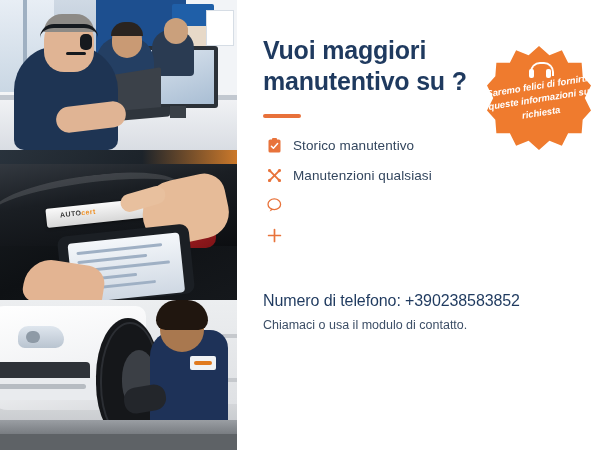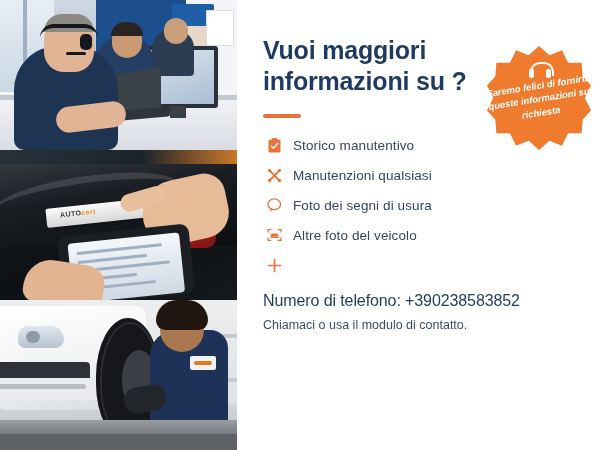"Vuoi maggiori informazioni su ?" div.headline { text: informazioni -> manutentivo }
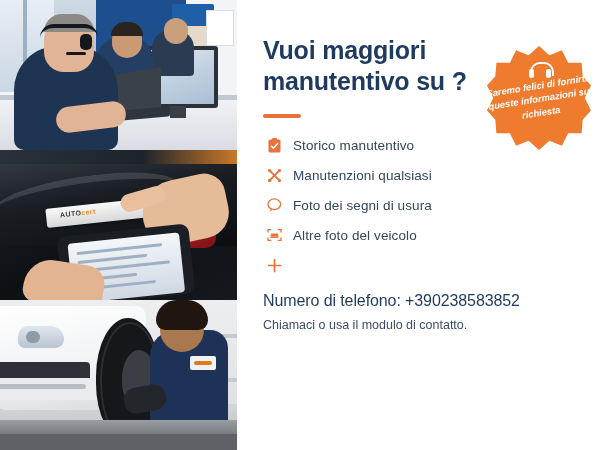"Foto dei segni di usura" span.txt { html: <span>Foto dei segni di usura</span> -> none }
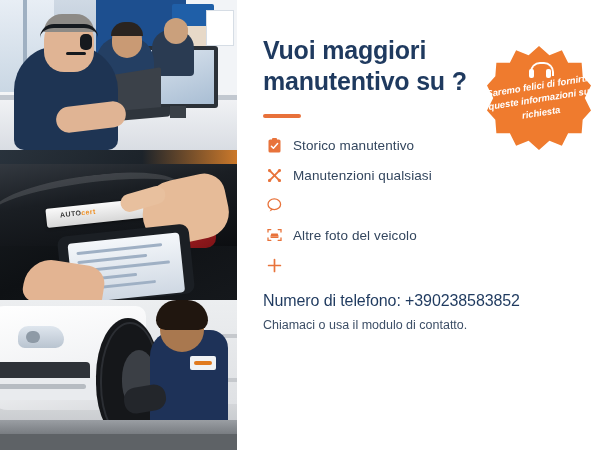"Altre foto del veicolo" div.feat { html: <div> <span> <svg> <path></path> <path></path> <path></path> </svg> </span> <span>Altre foto del veicolo</span> </div> -> none }
